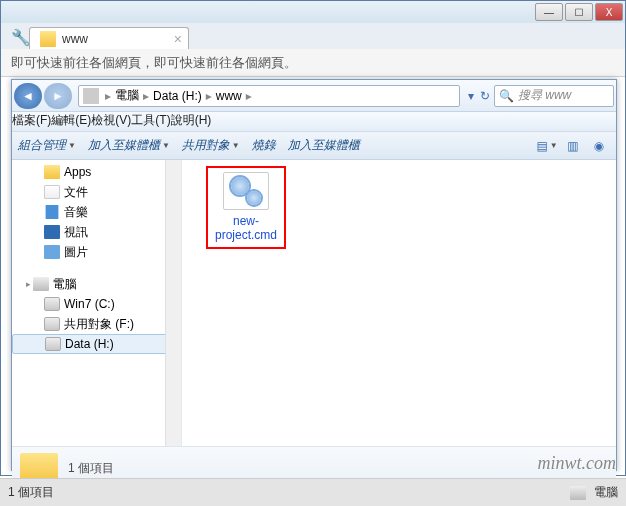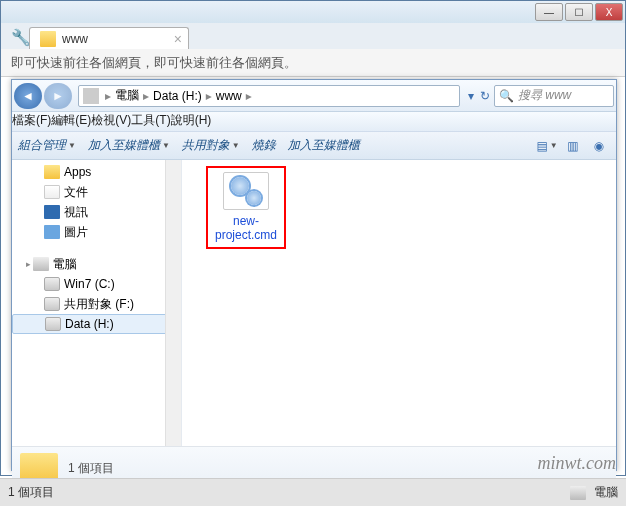"音樂" div.sb-item { html: none -> <div> <span></span> <span>音樂</span> </div> }
